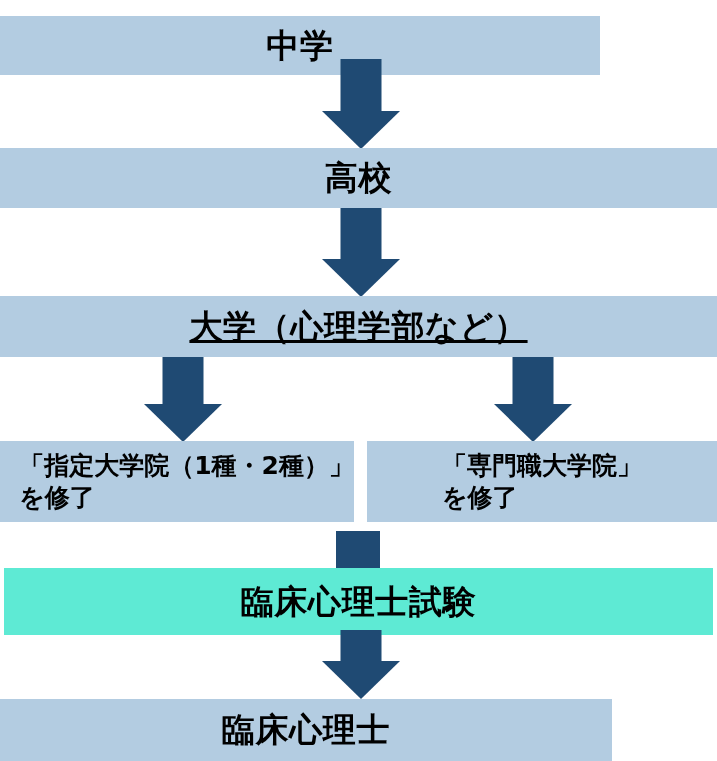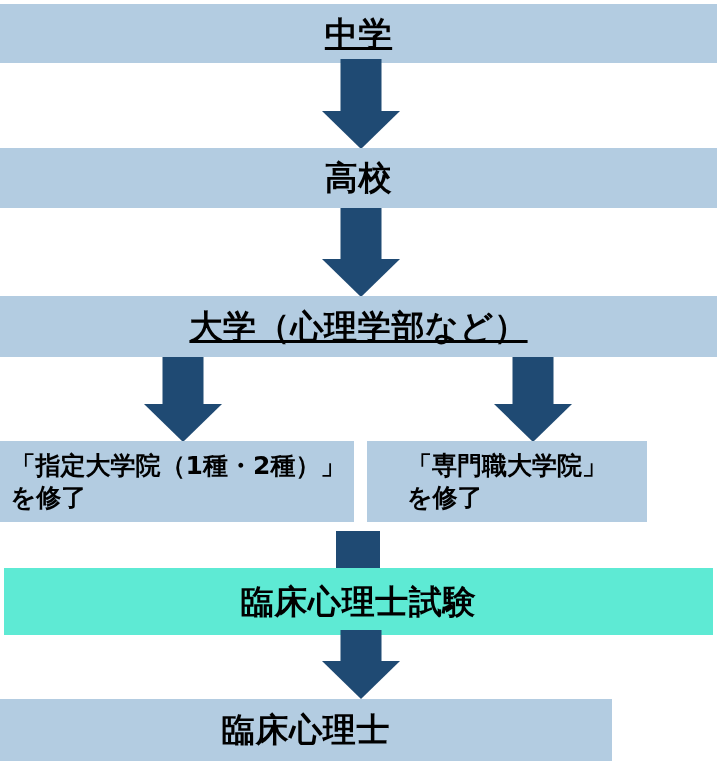"中学" #node-junior-high { text-decoration: underline -> none; top: 4px -> 16px; width: 717px -> 600px }
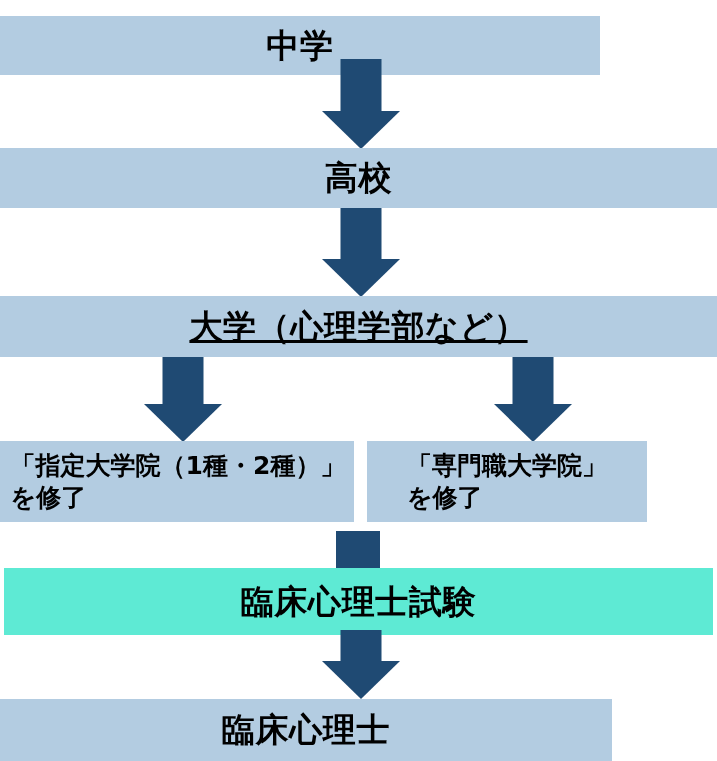"「指定大学院（1種・2種）」" #node-designated-grad { justify-content: center -> flex-end }
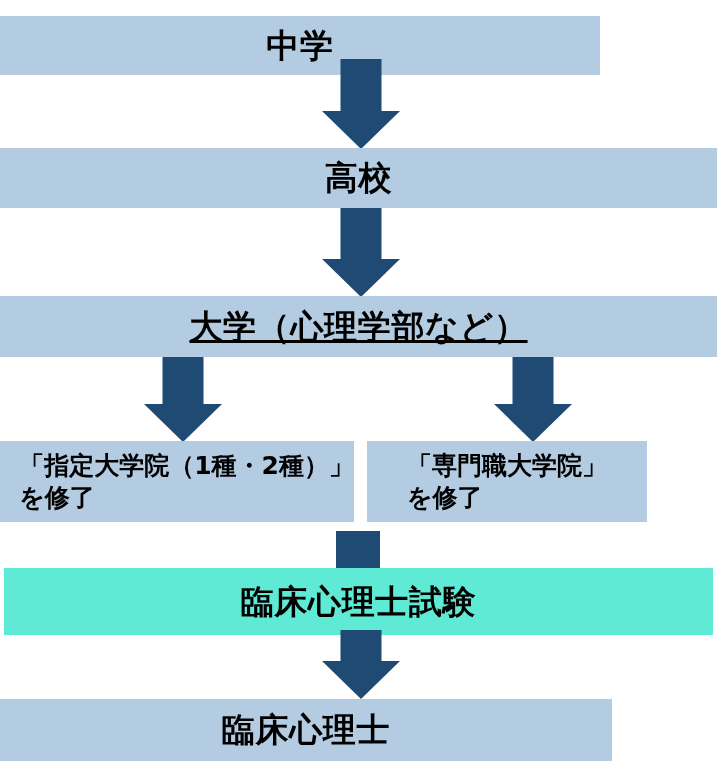"「専門職大学院」" #node-professional-grad { width: 280px -> 350px }
